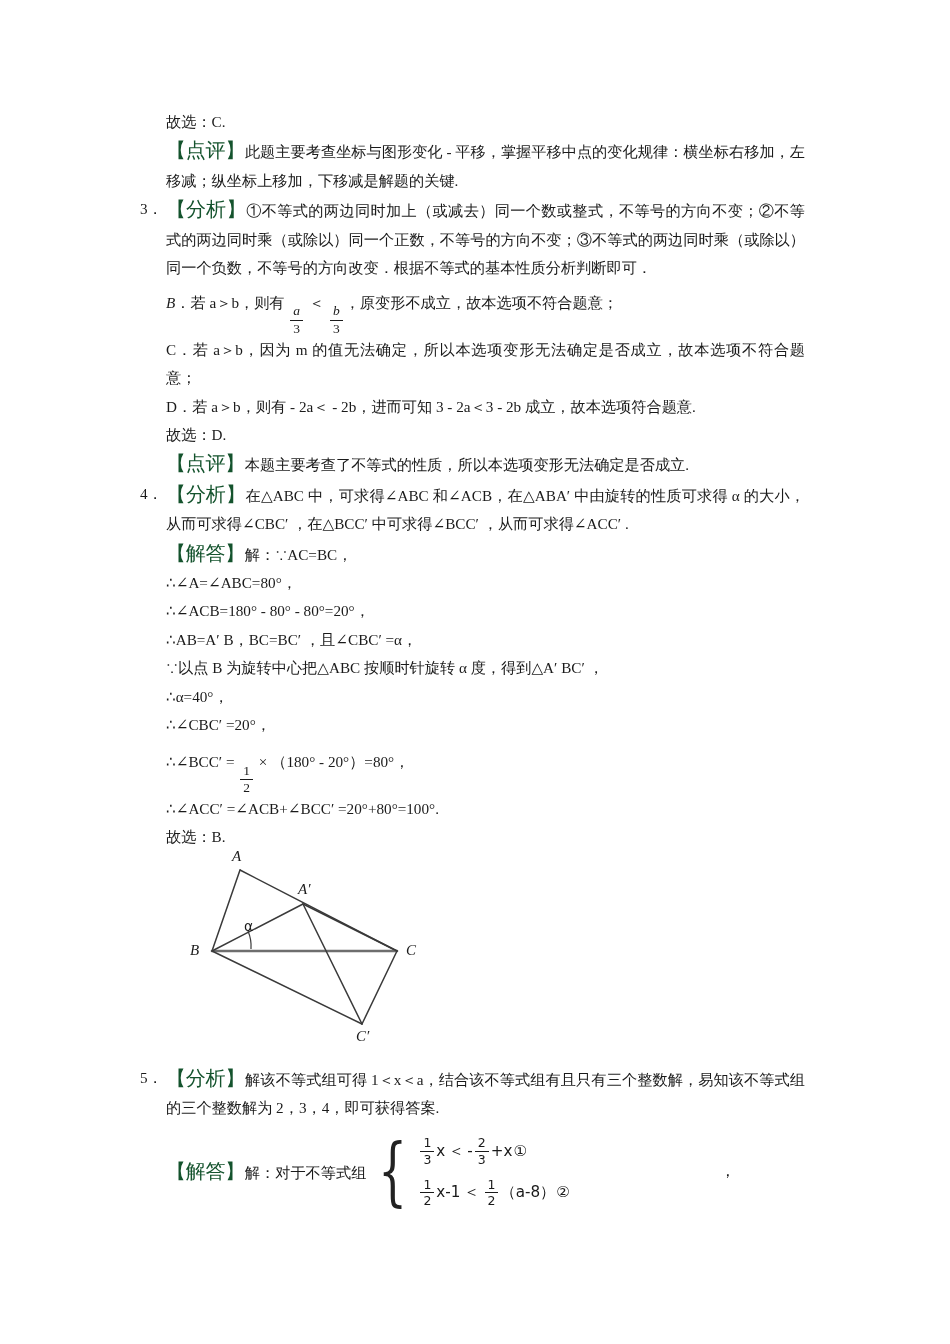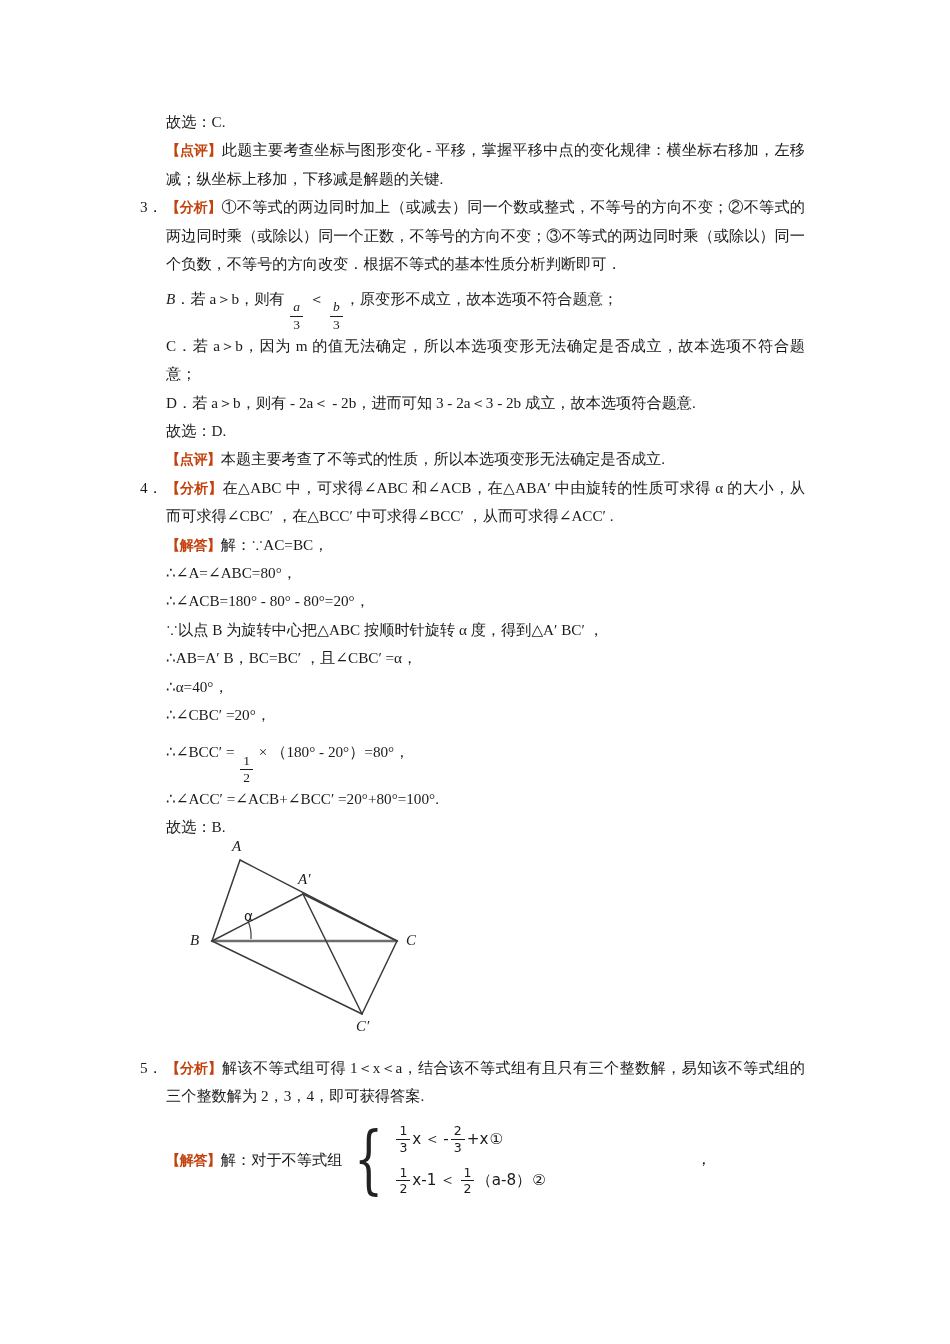"【点评】" .tag { color: #c2410c -> #14532d; font-size: 14px -> 20px; font-weight: 700 -> 400 }
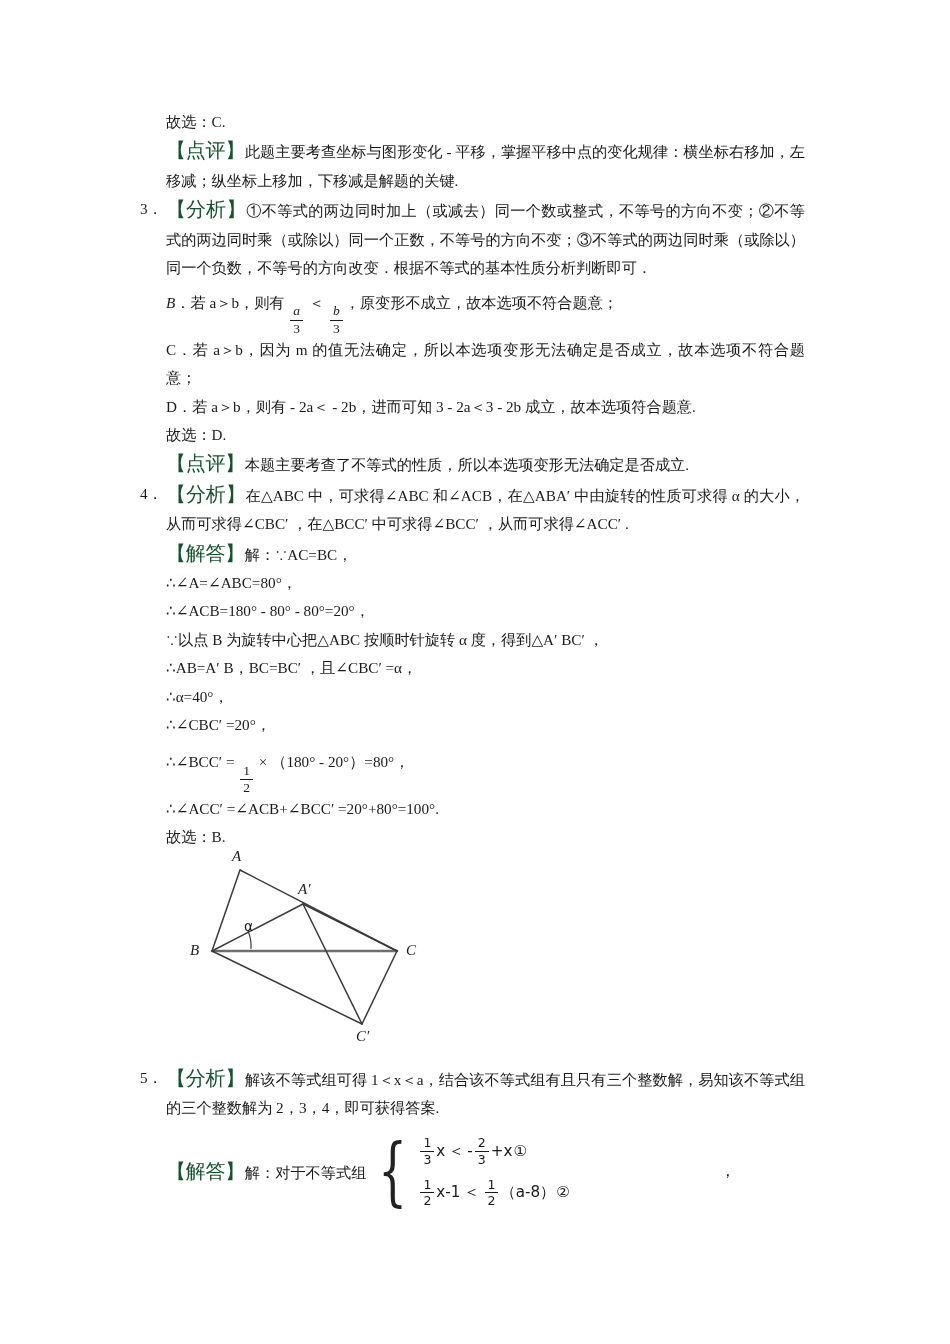"∵以点 B 为旋转中心把△ABC 按顺时针旋转 α" div.blk { order: before "∴AB=A′ B，BC=BC′ ，且∠CBC′ =α，" -> after "∴AB=A′ B，BC=BC′ ，且∠CBC′ =α，" }
